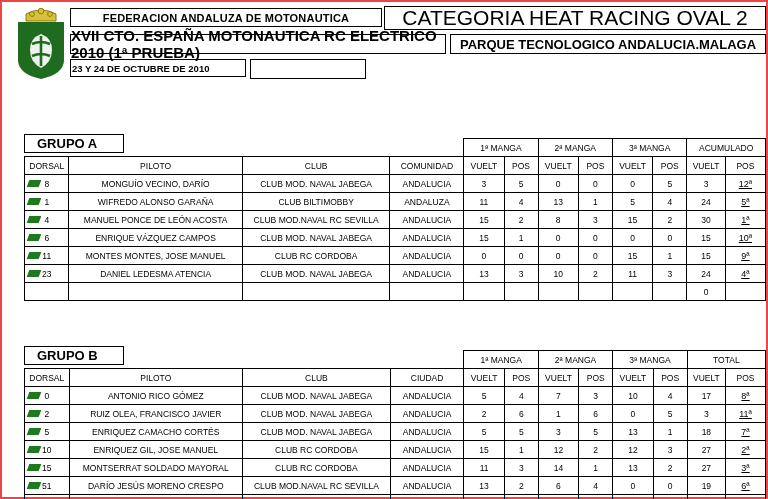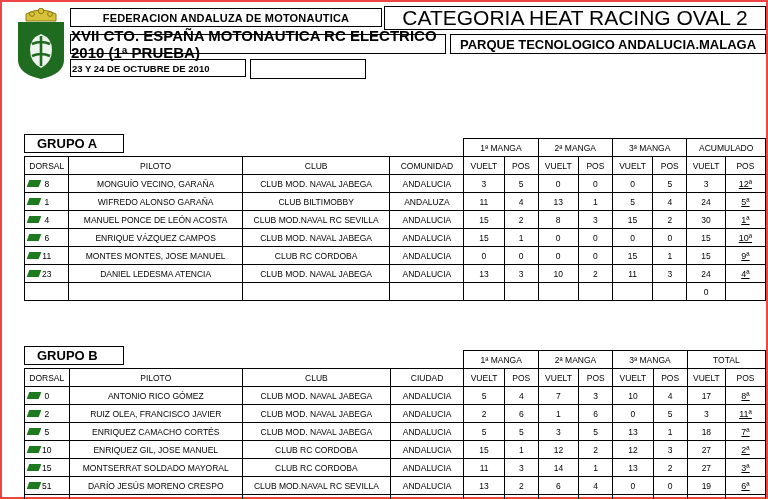"MONGUÍO VECINO, GARAÑA" td.piloto { text: GARAÑA -> DARÍO }
